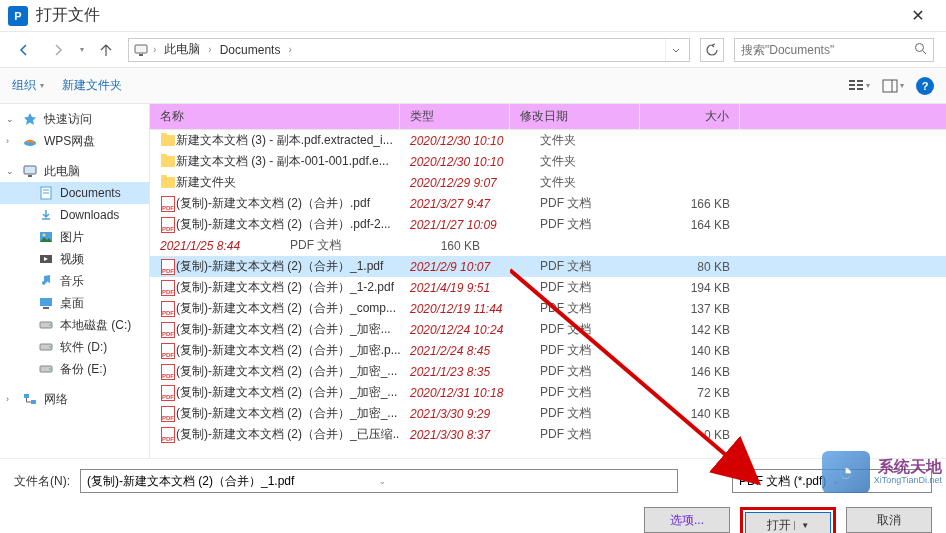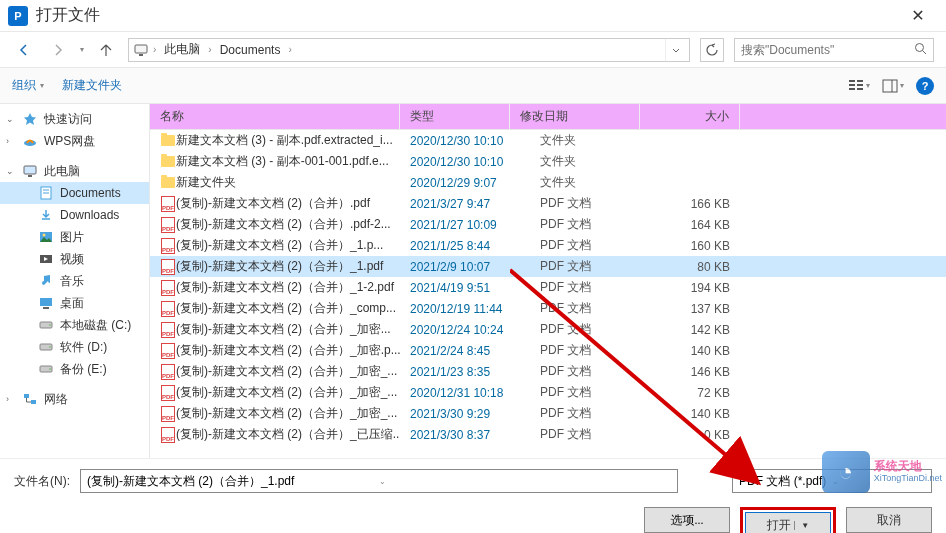"2020/12/30 10:10" .fl-row .cell.date { color: #0369a1 -> #b91c1c; font-style: none -> italic }
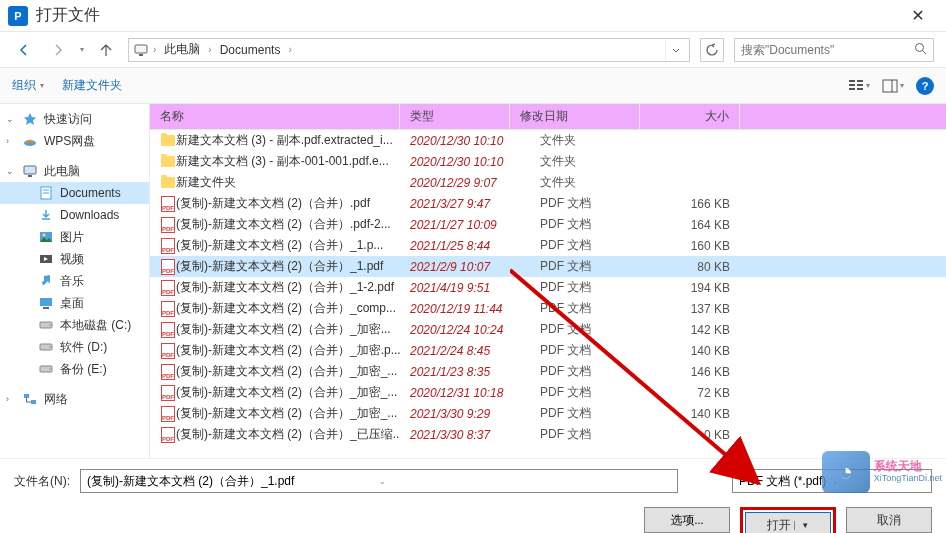"(复制)-新建文本文档 (2)（合并）_1.p..." div.cell { html: <div> <span> <span>PDF</span> </span> <span>(复制)-新建文本文档 (2)（合并）_1.p...</span> </div> -> none }
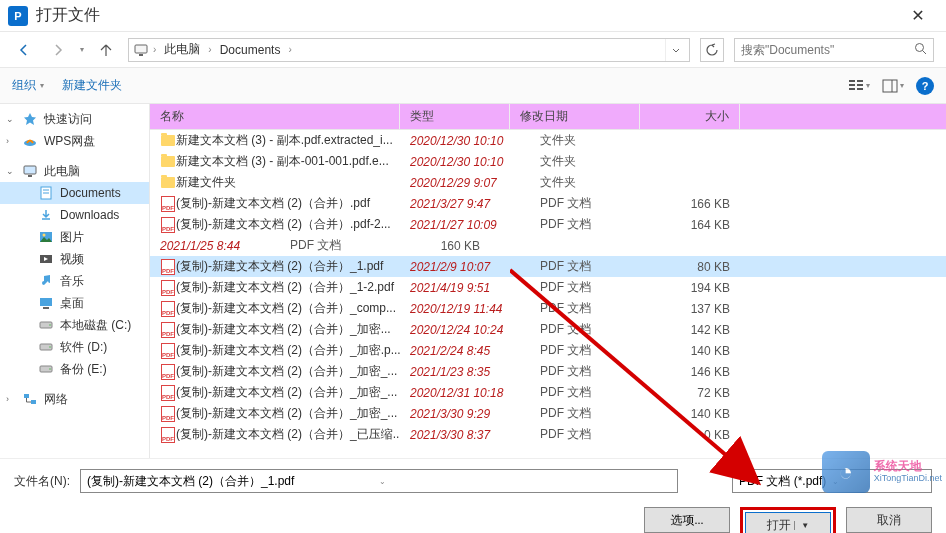"系统天地" .watermark .wm-text .cn { color: #ec4899 -> #701a75; font-size: 12px -> 16px; text-align: none -> right }
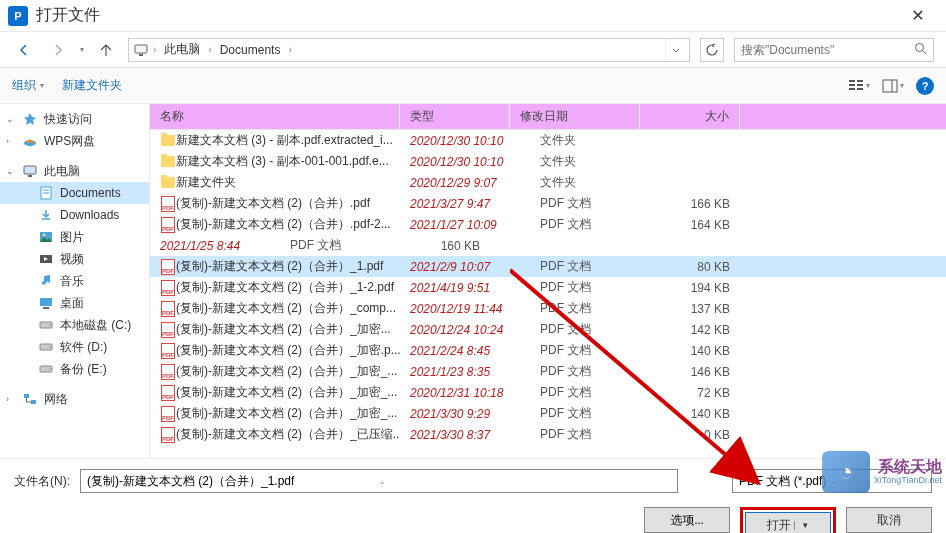"选项..." .btn.disabled { color: #000000 -> #6d28d9; font-family: Liberation Serif, serif -> none }
